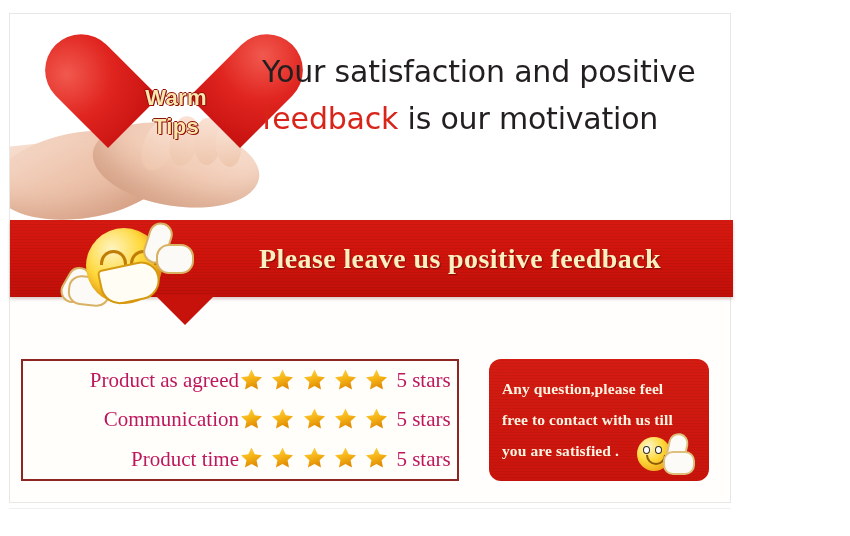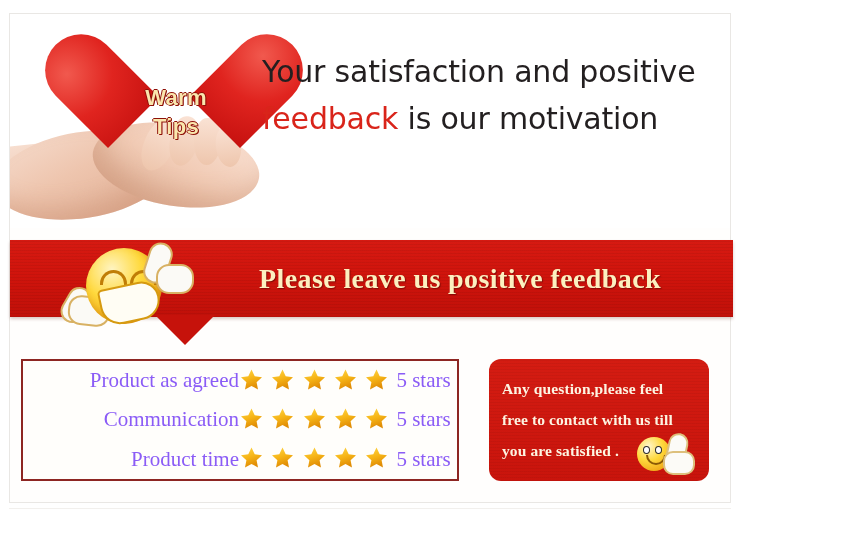"Please leave us positive feedback" .ribbon-zone { top: 240px -> 220px }
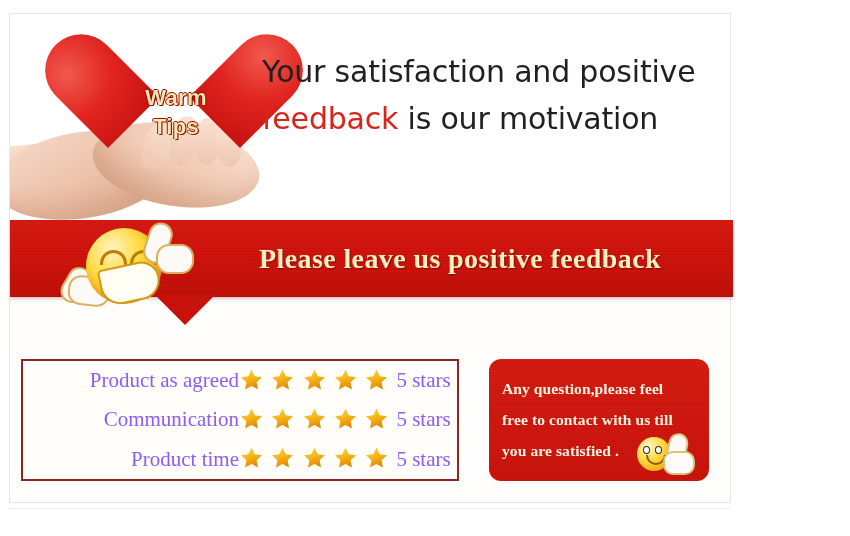"Product as agreed" .rating-table td { color: #8b5cf6 -> #be185d }
